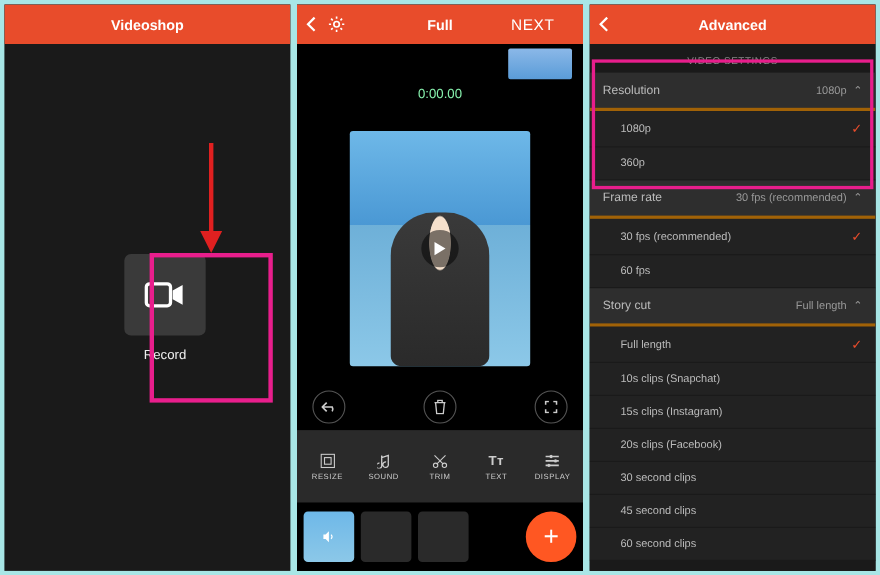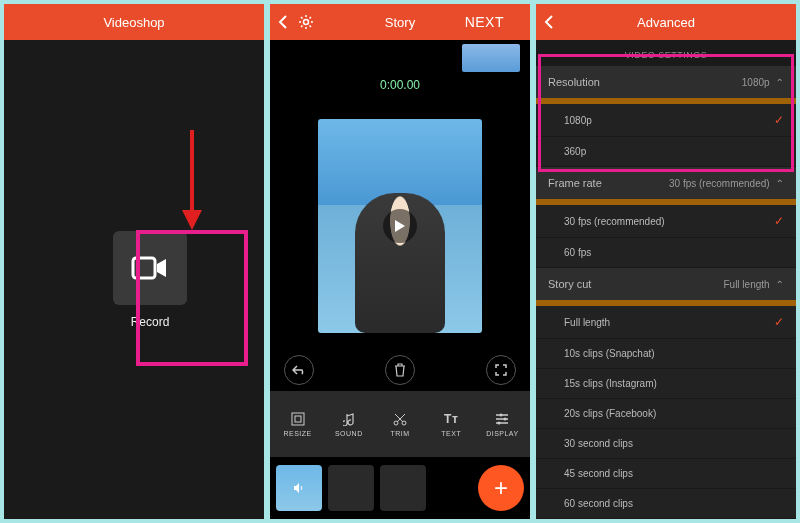"Videoshop" .header .title { font-weight: 400 -> 700 }
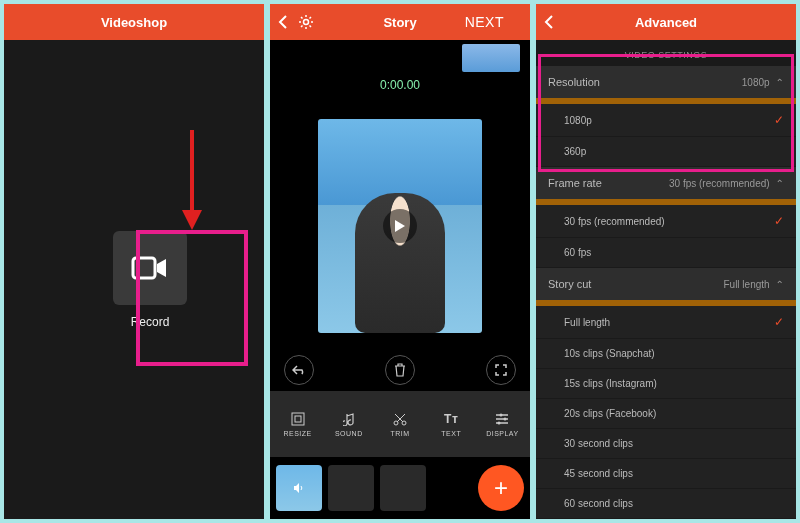"Story" span.title { text: Story -> Full }
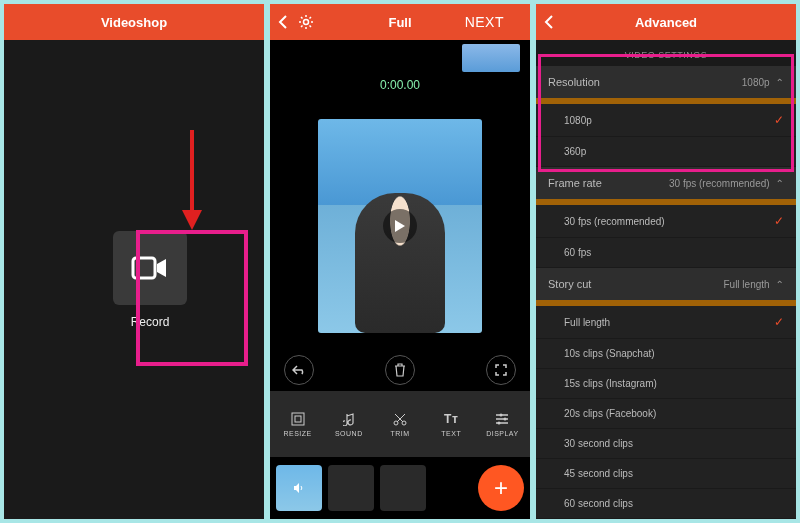"Resolution" .row { border-bottom: 6px solid #a16207 -> 3px solid #a16207 }
